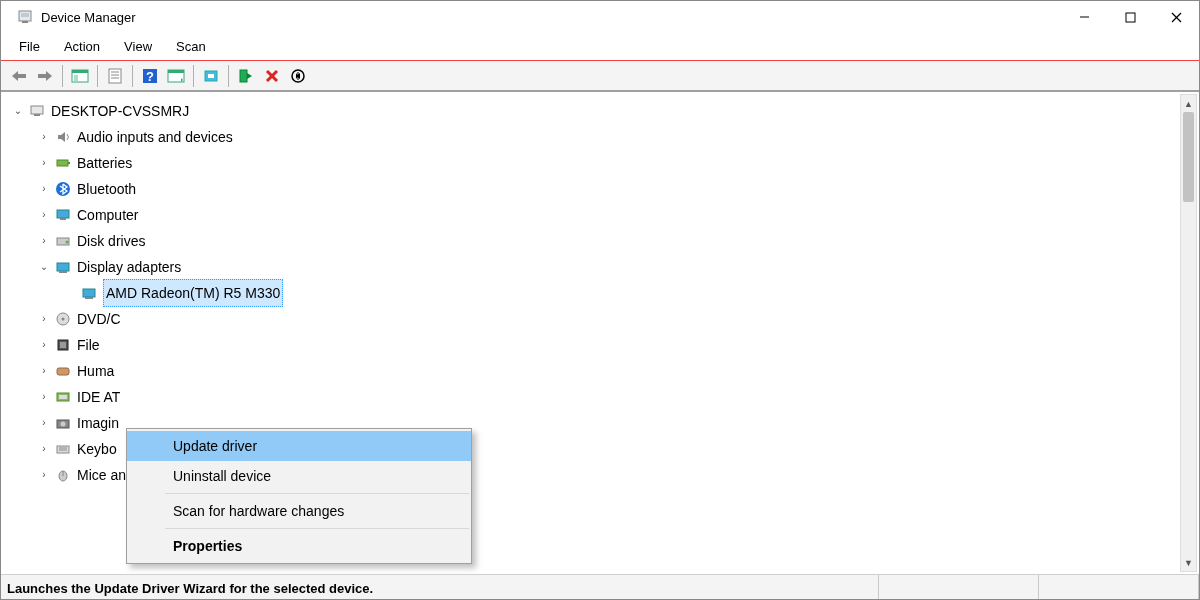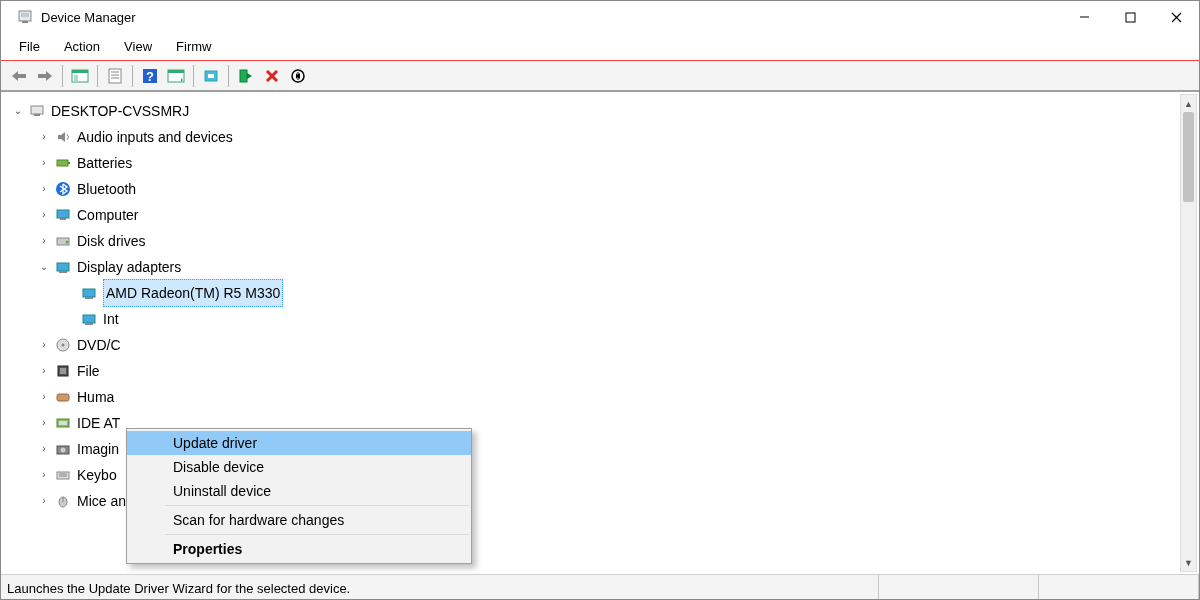"Firmw" div.menubar-item { text: Firmw -> Scan }
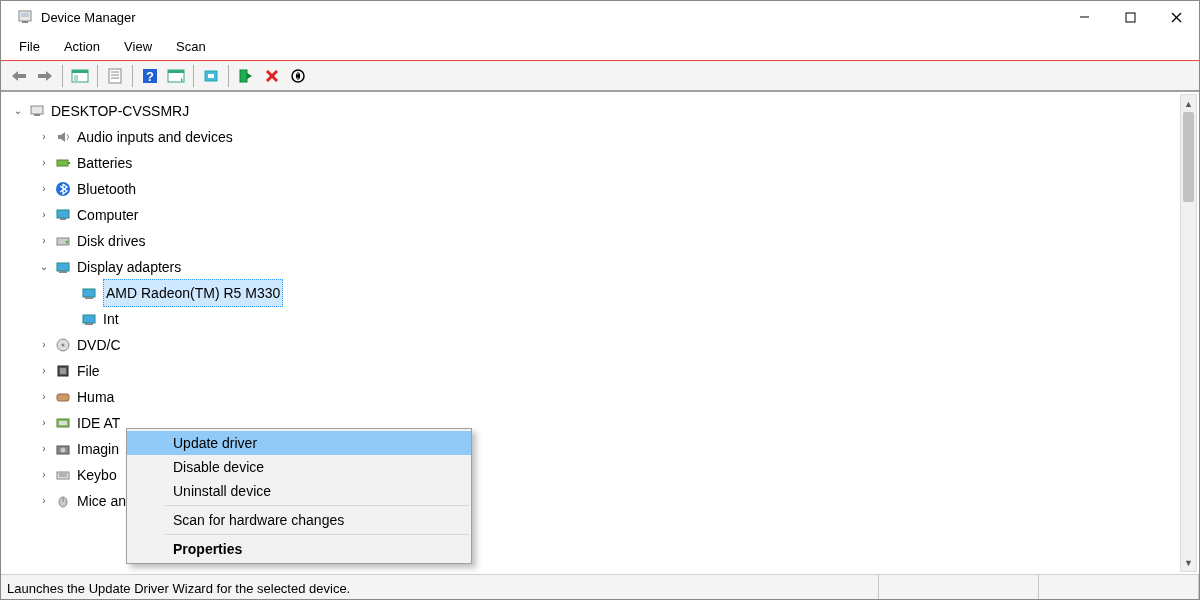"Int" div.tree-row { html: <div> <span></span> <span> <svg> <rect></rect> <rect></rect> </svg> </span> <span>Int</span> </div> -> none }
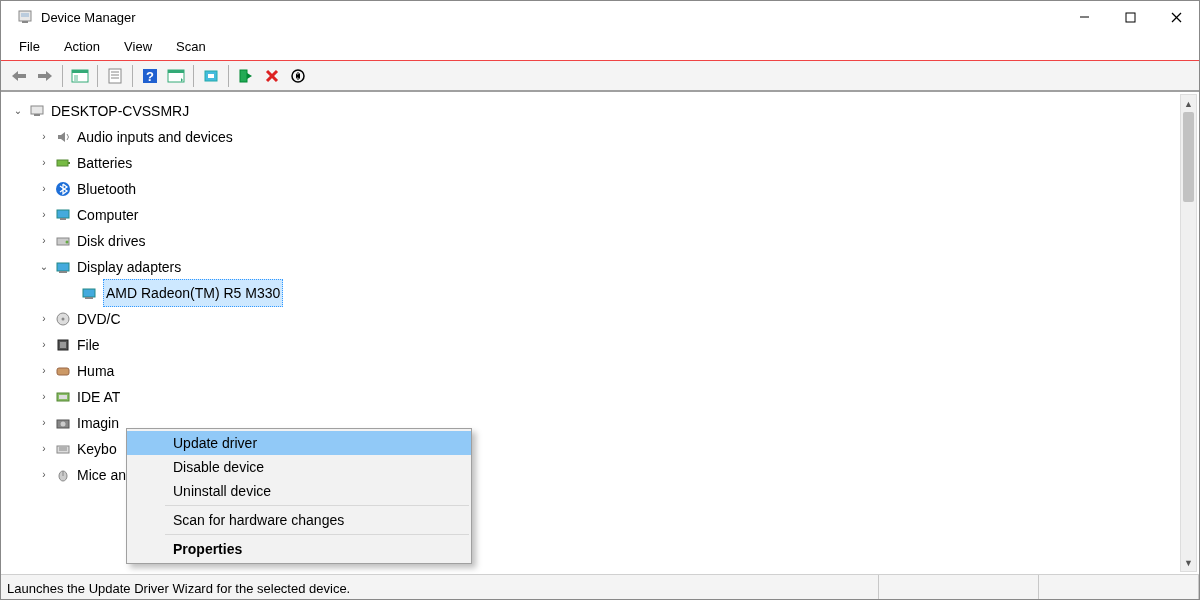"Update driver" .cm-item { height: 24px -> 30px }
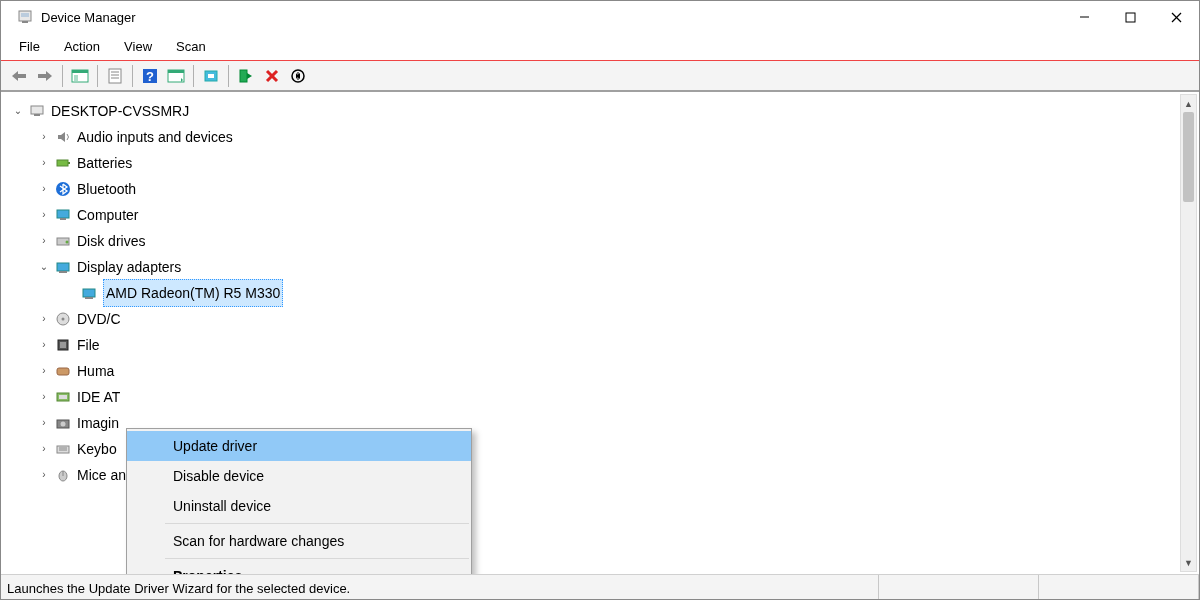"Disable device" div.cm-item { html: <div> <span>Disable device</span> </div> -> none }
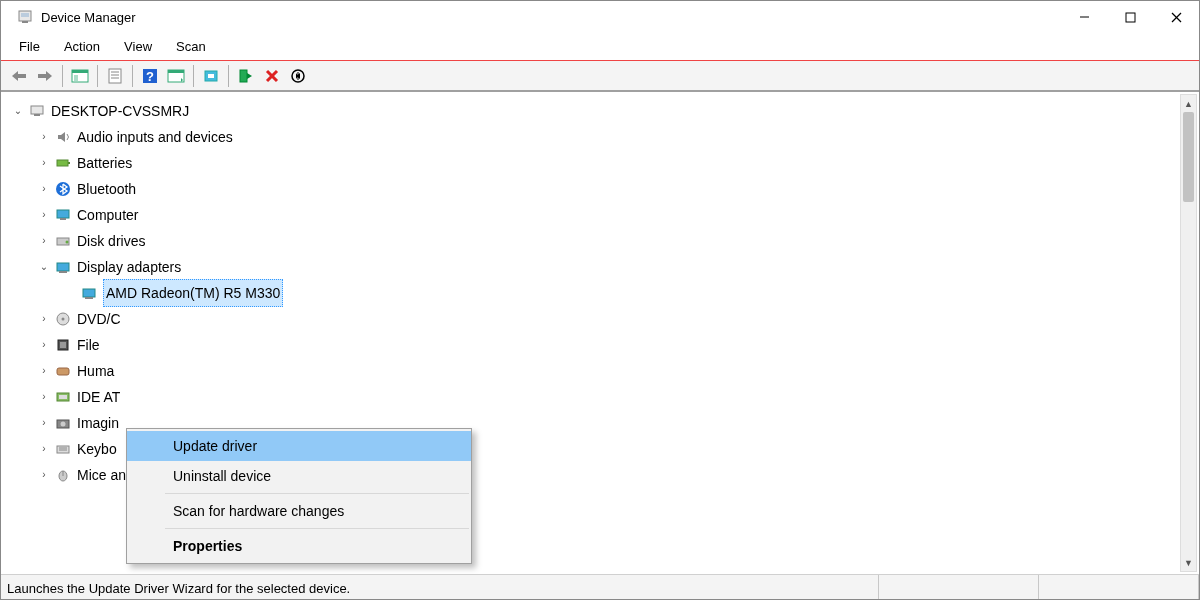"Launches the Update Driver Wizard" .status-cell-main { font-weight: none -> bold }
